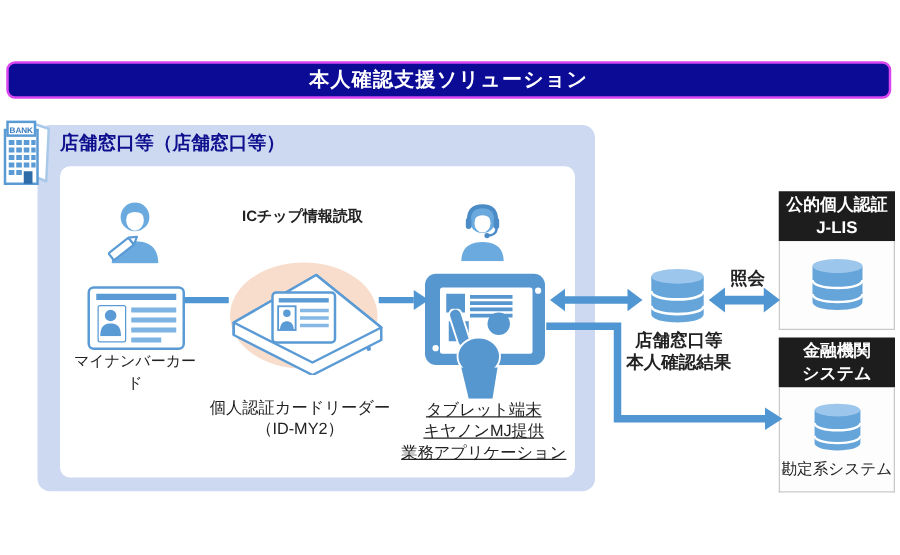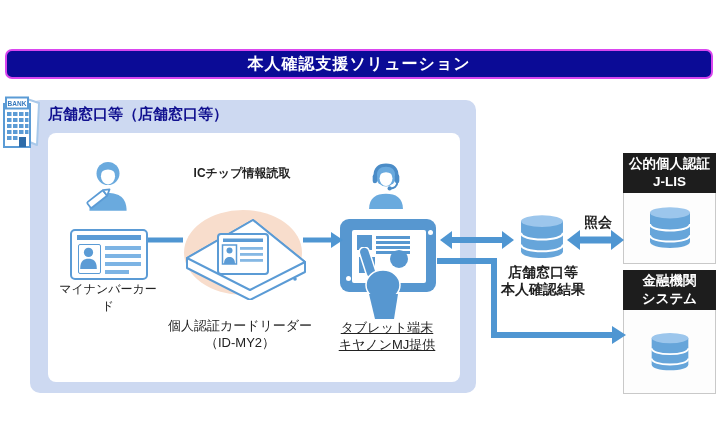"業務アプリケーション" span { html: none -> <span>業務アプリケーション</span> }
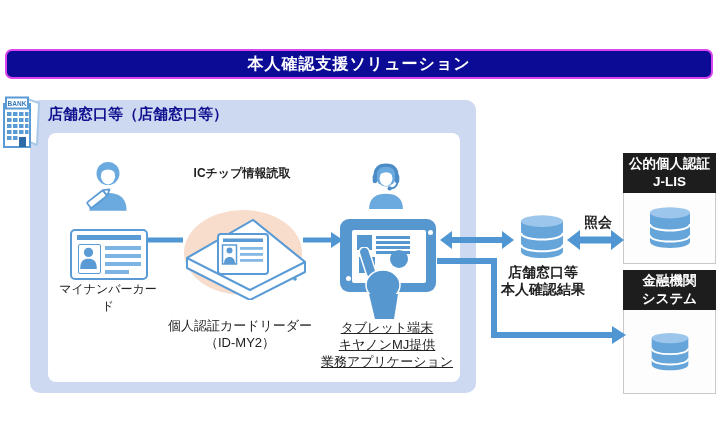"勘定系システム" div.lbl { html: none -> <div>勘定系システム</div> }
